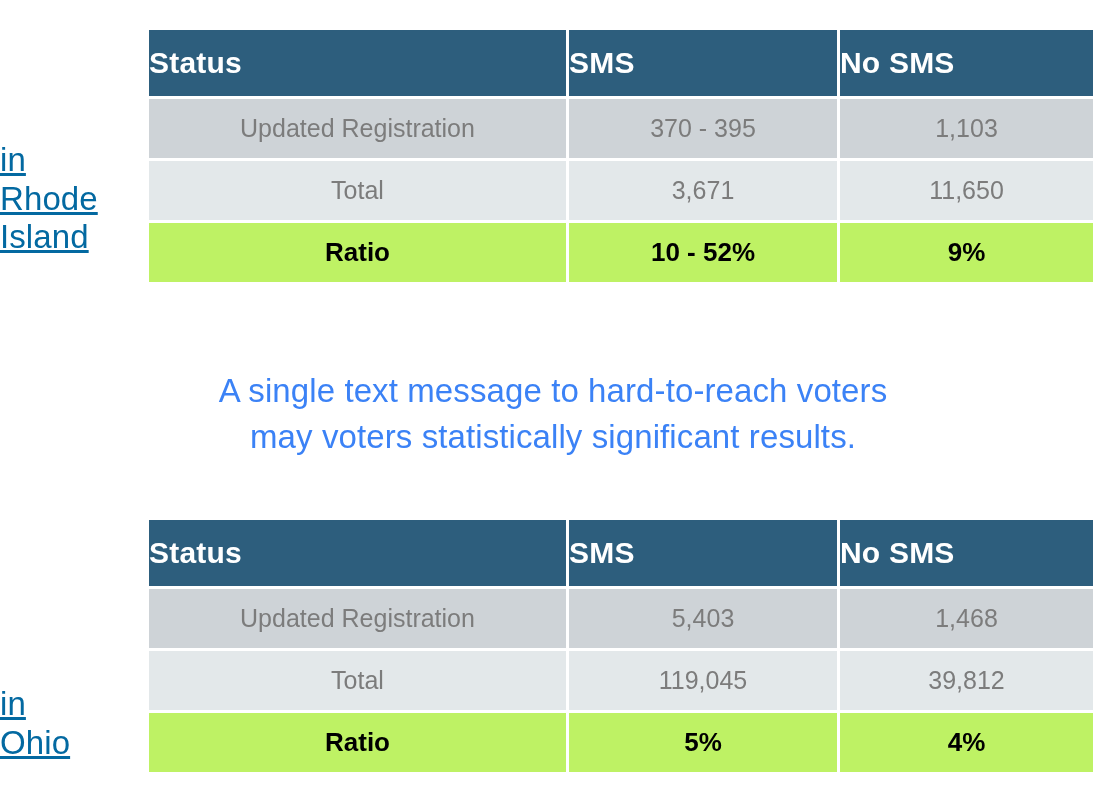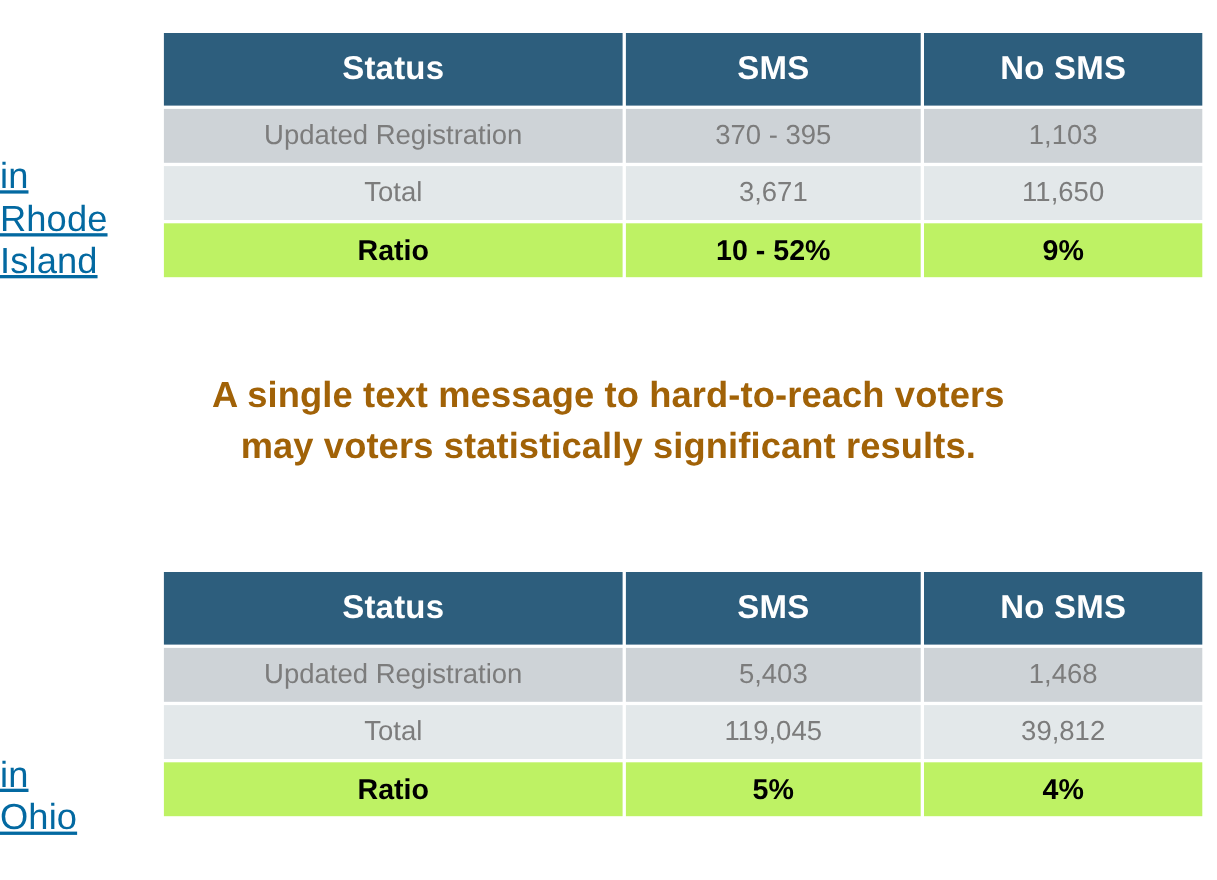"Status" .data-table th { text-align: center -> left }
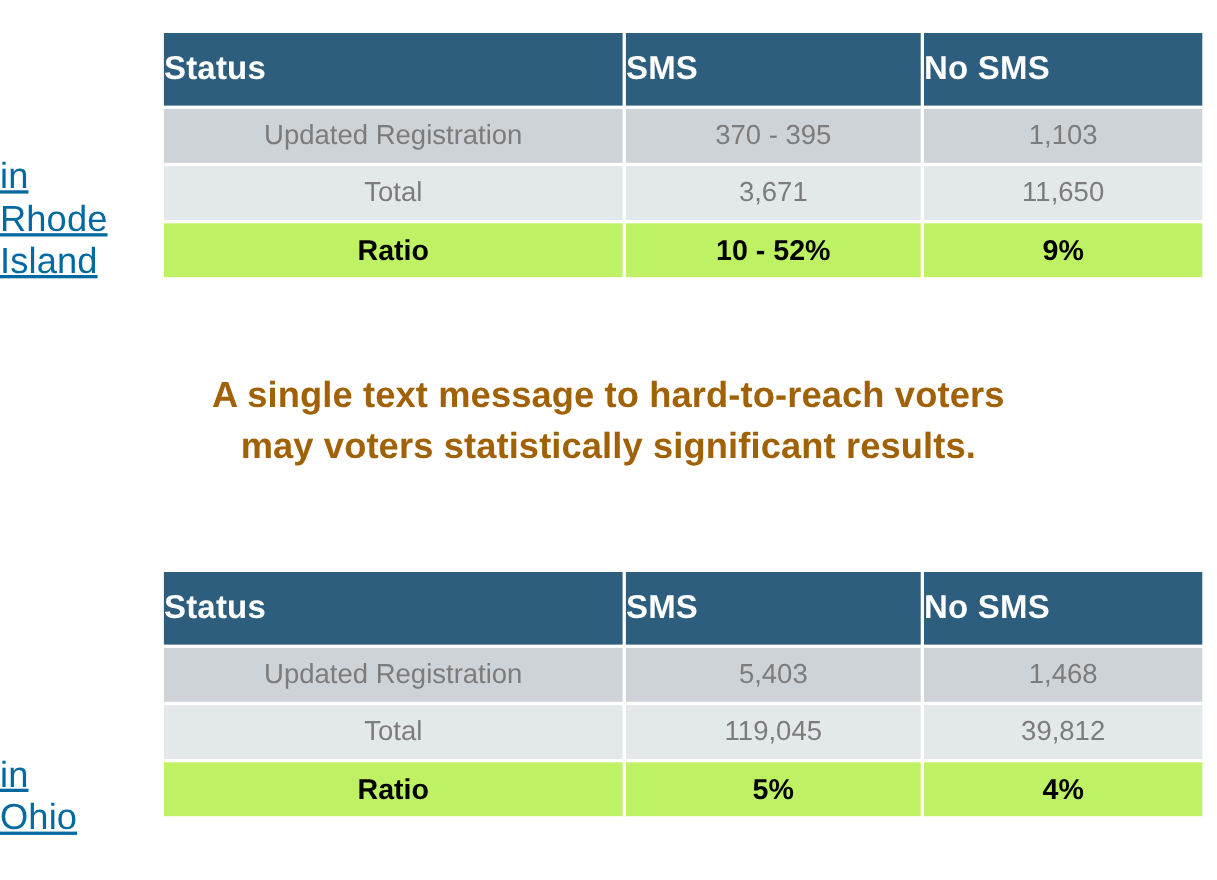"Updated Registration" .data-table td { height: 49px -> 59px }
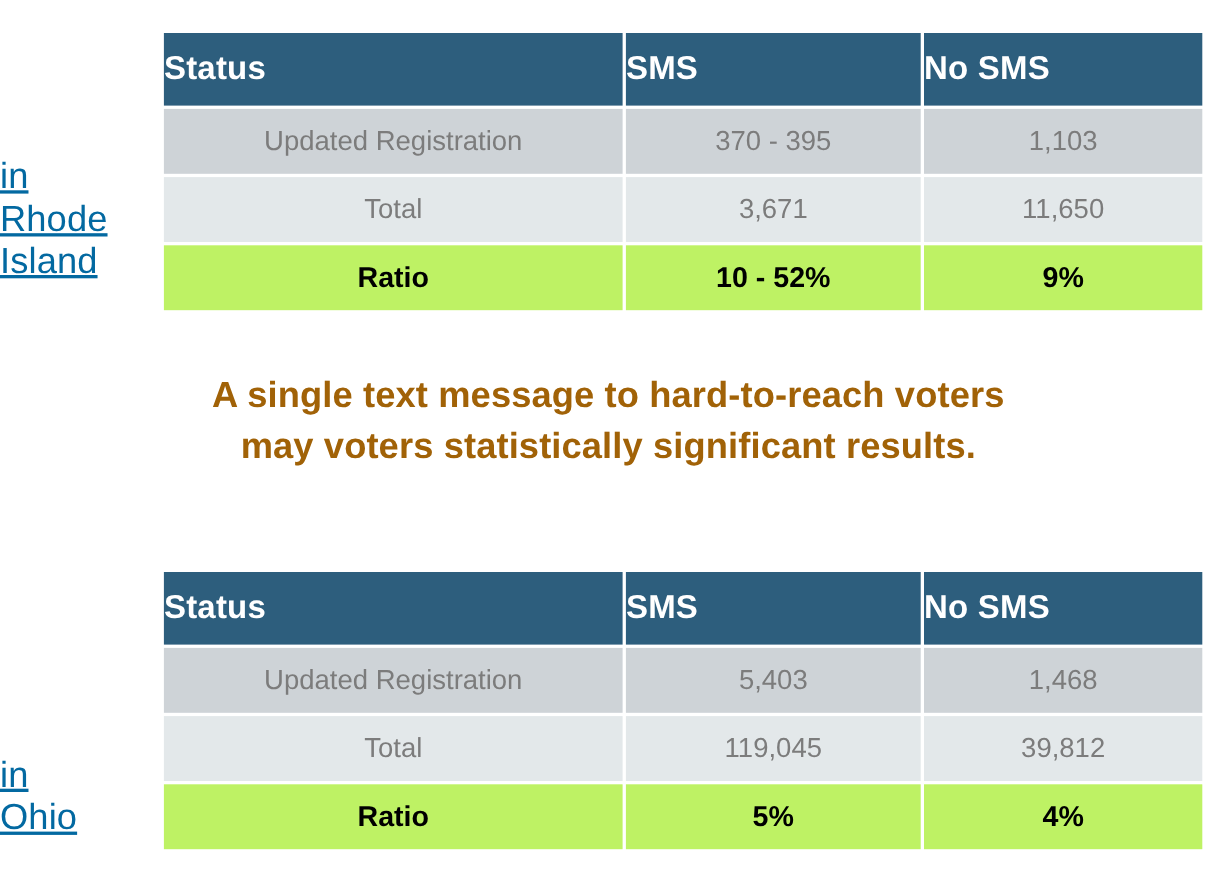"A single text message to" .caption { color: #a16207 -> #3b82f6; font-weight: 700 -> 400; top: 336px -> 368px }
